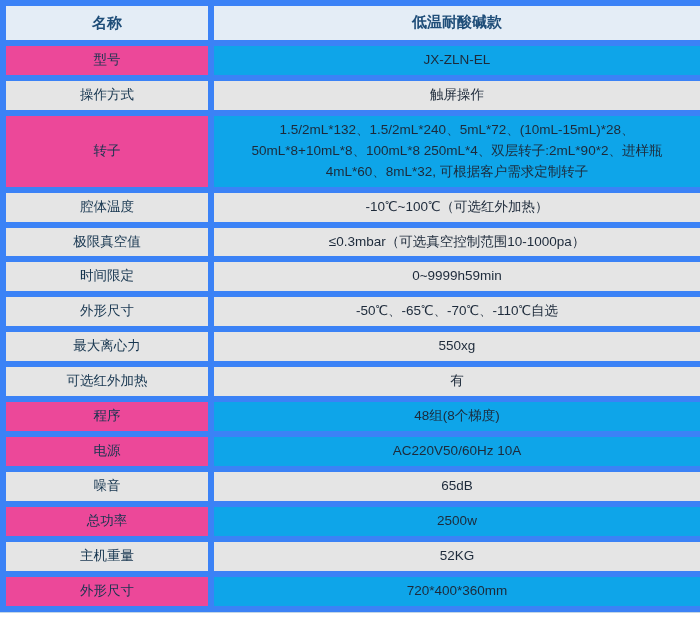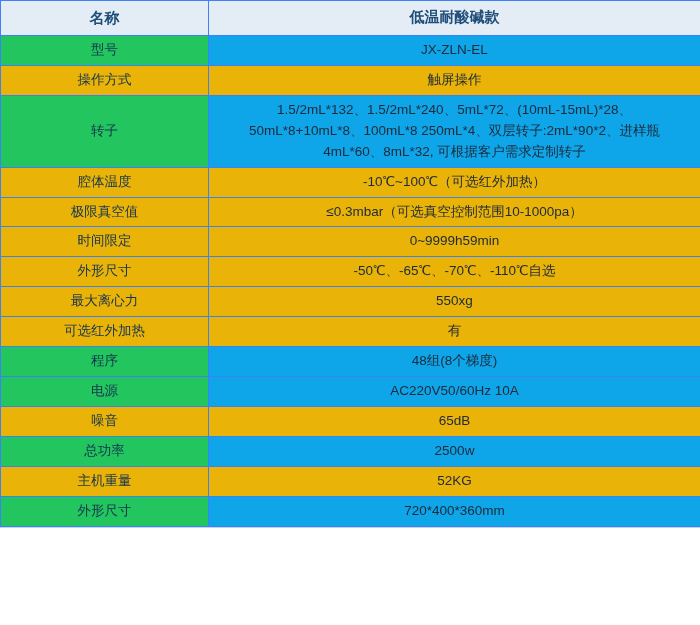"名称" .spec-table td { border: 1px solid #3b82f6 -> 6px solid #3b82f6 }
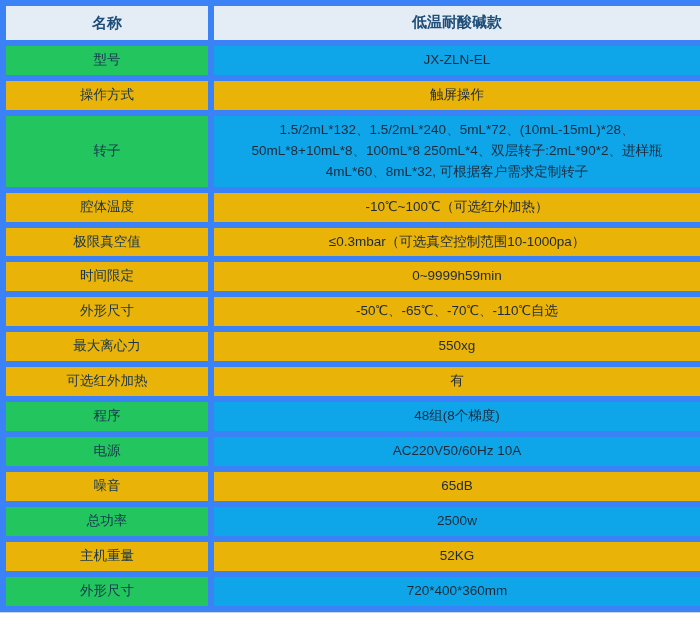"型号" tr.band-b td.name-cell { background: #22c55e -> #ec4899 }
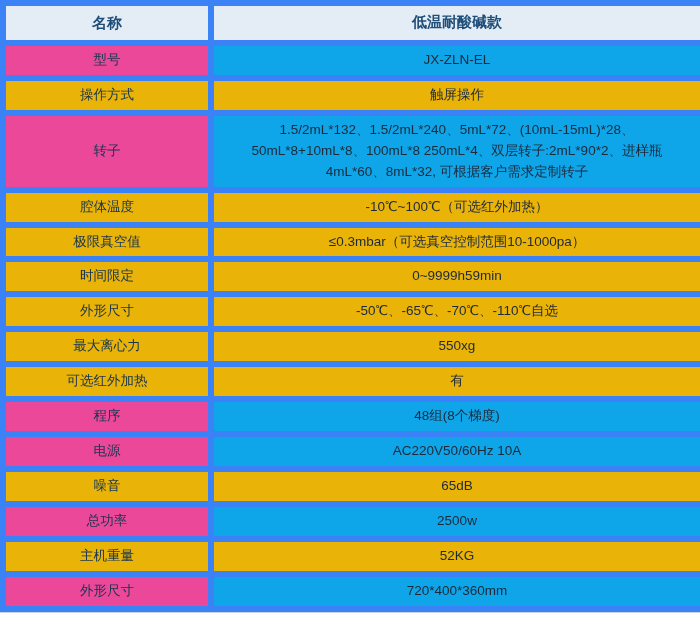"操作方式" tr.band-a td { background: #eab308 -> #e5e5e5 }
